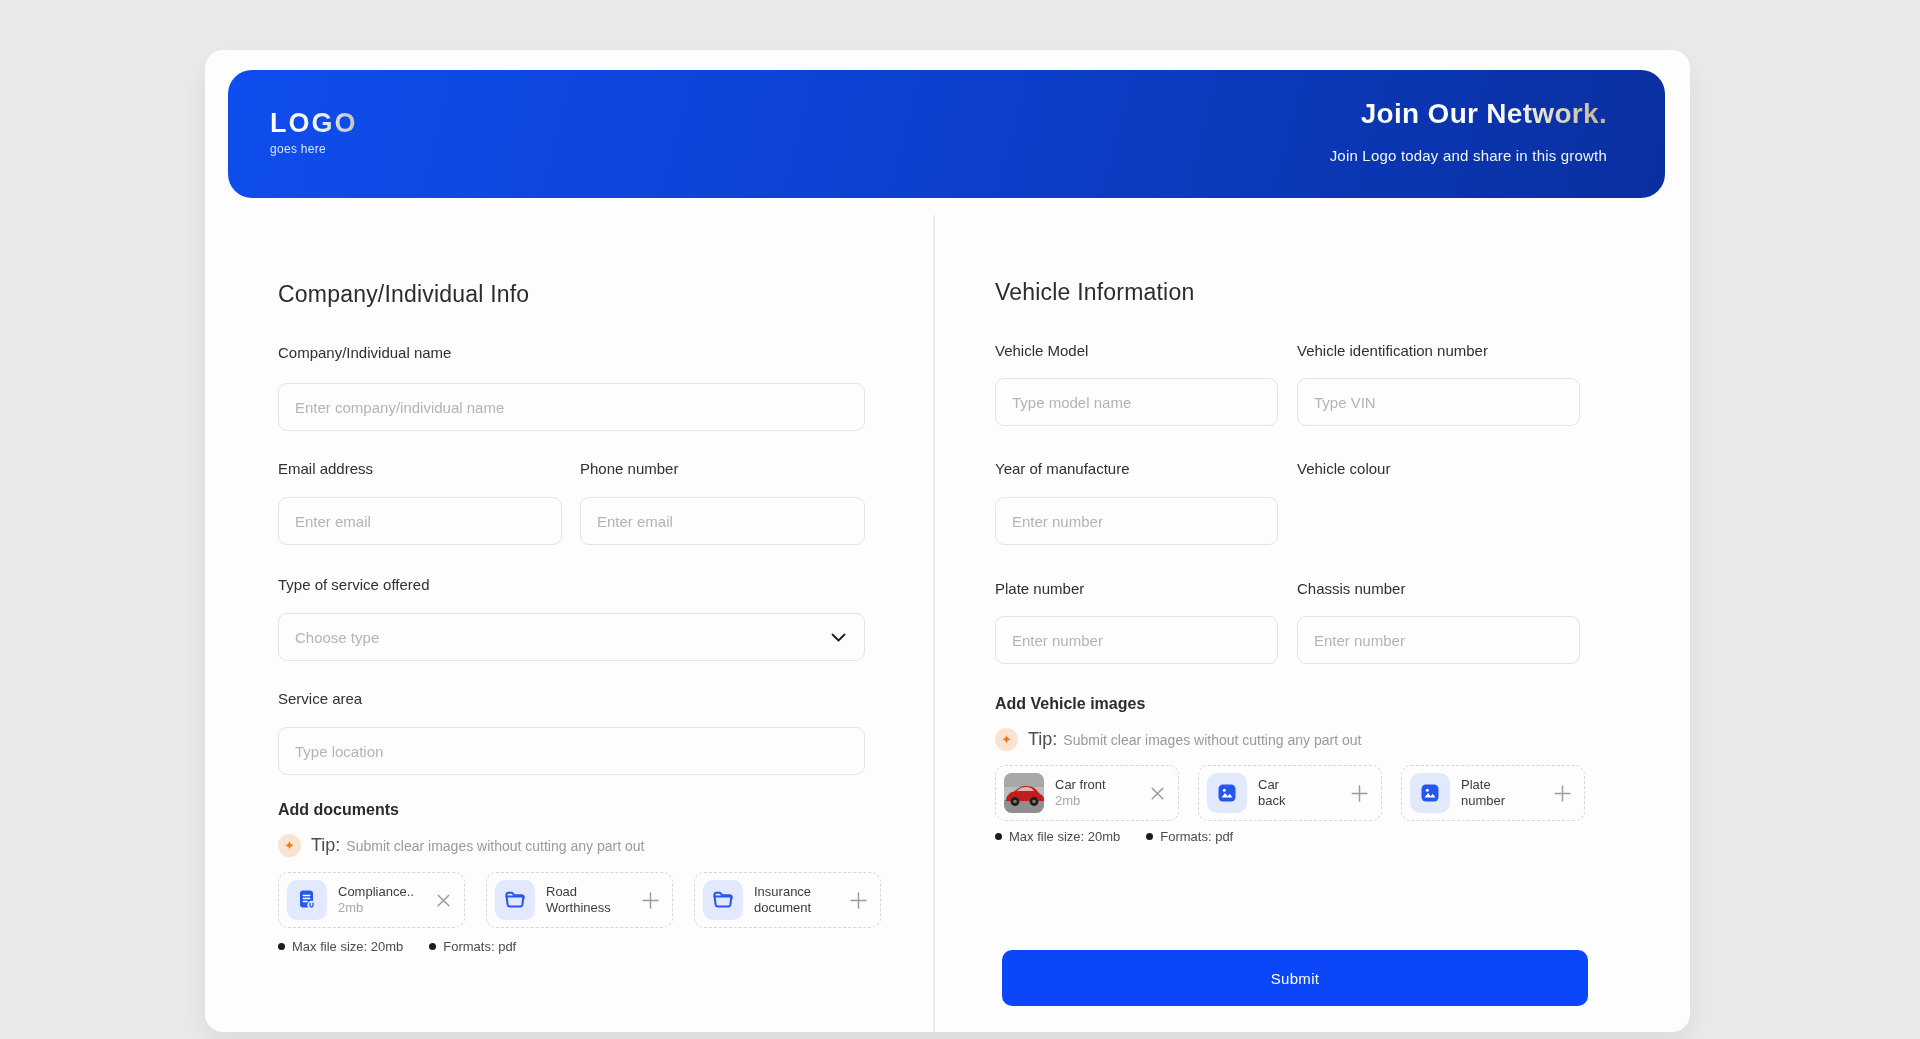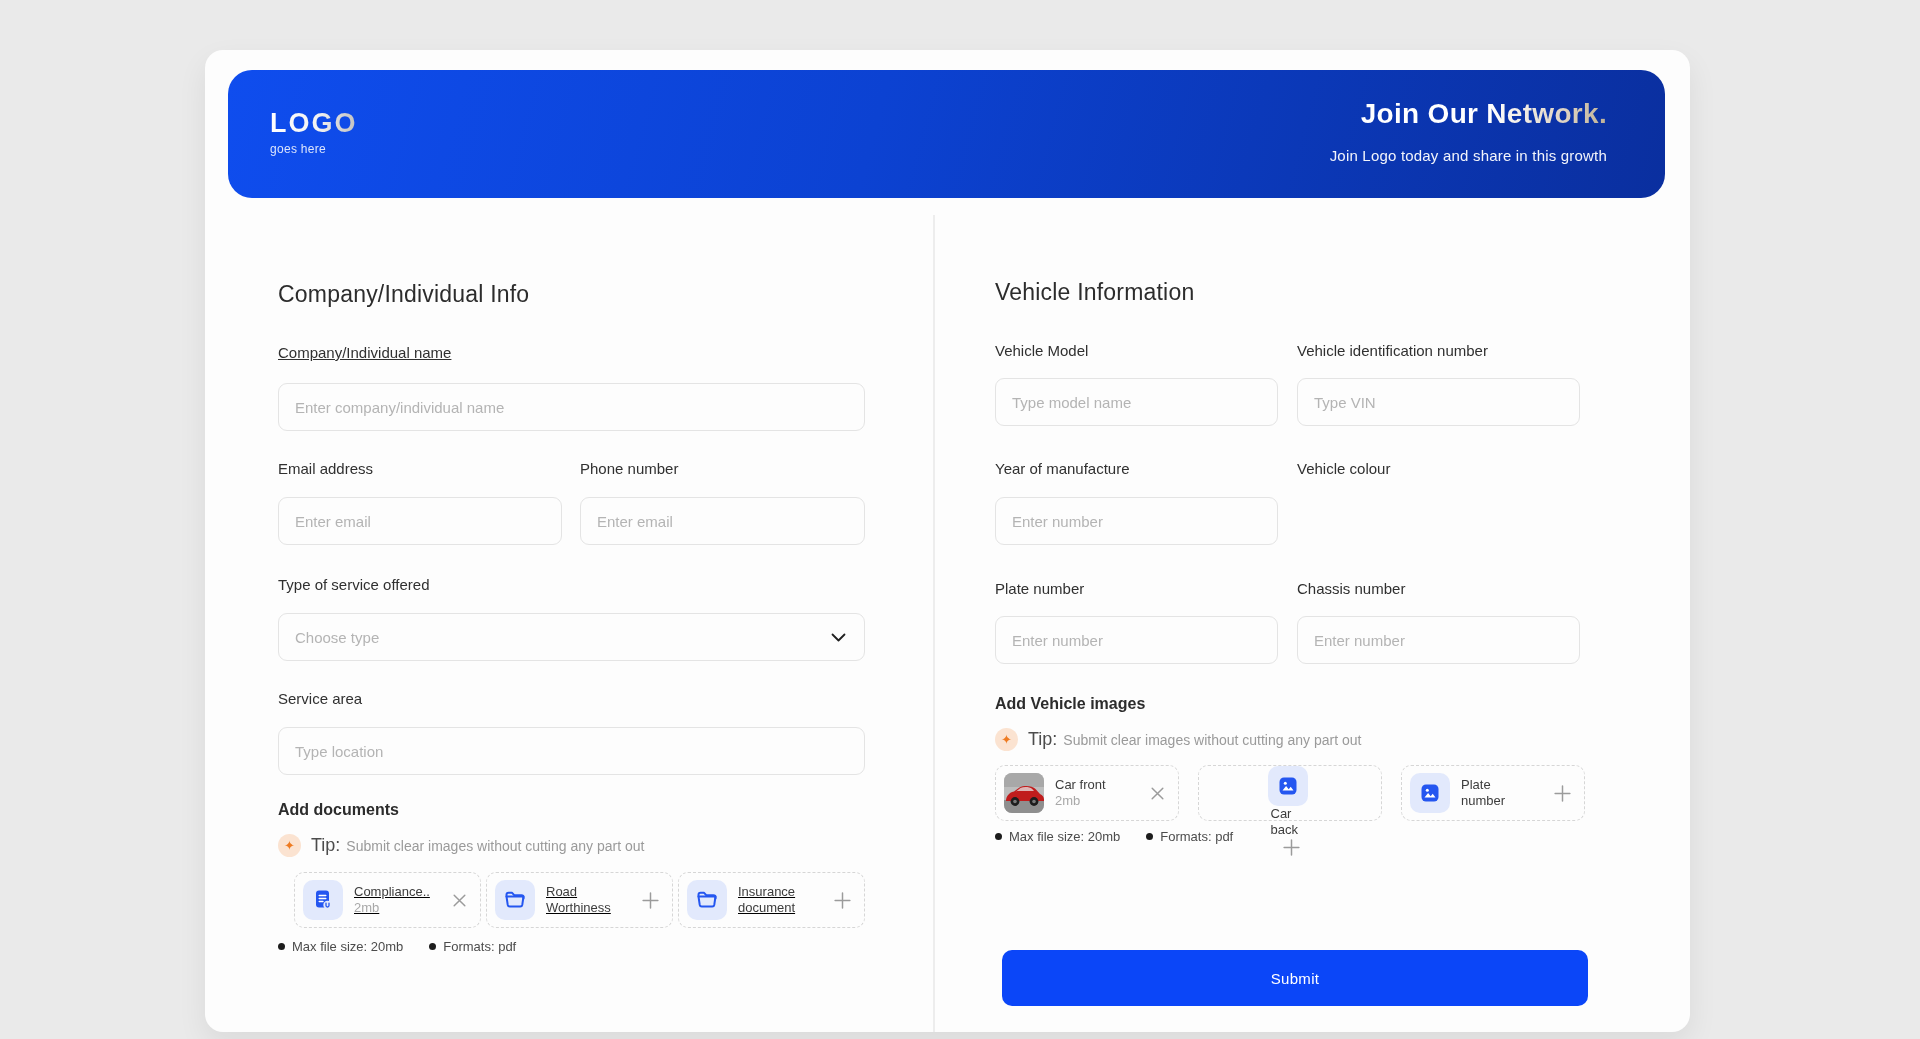"Company/Individual name" div.field-label { text-decoration: underline -> none }
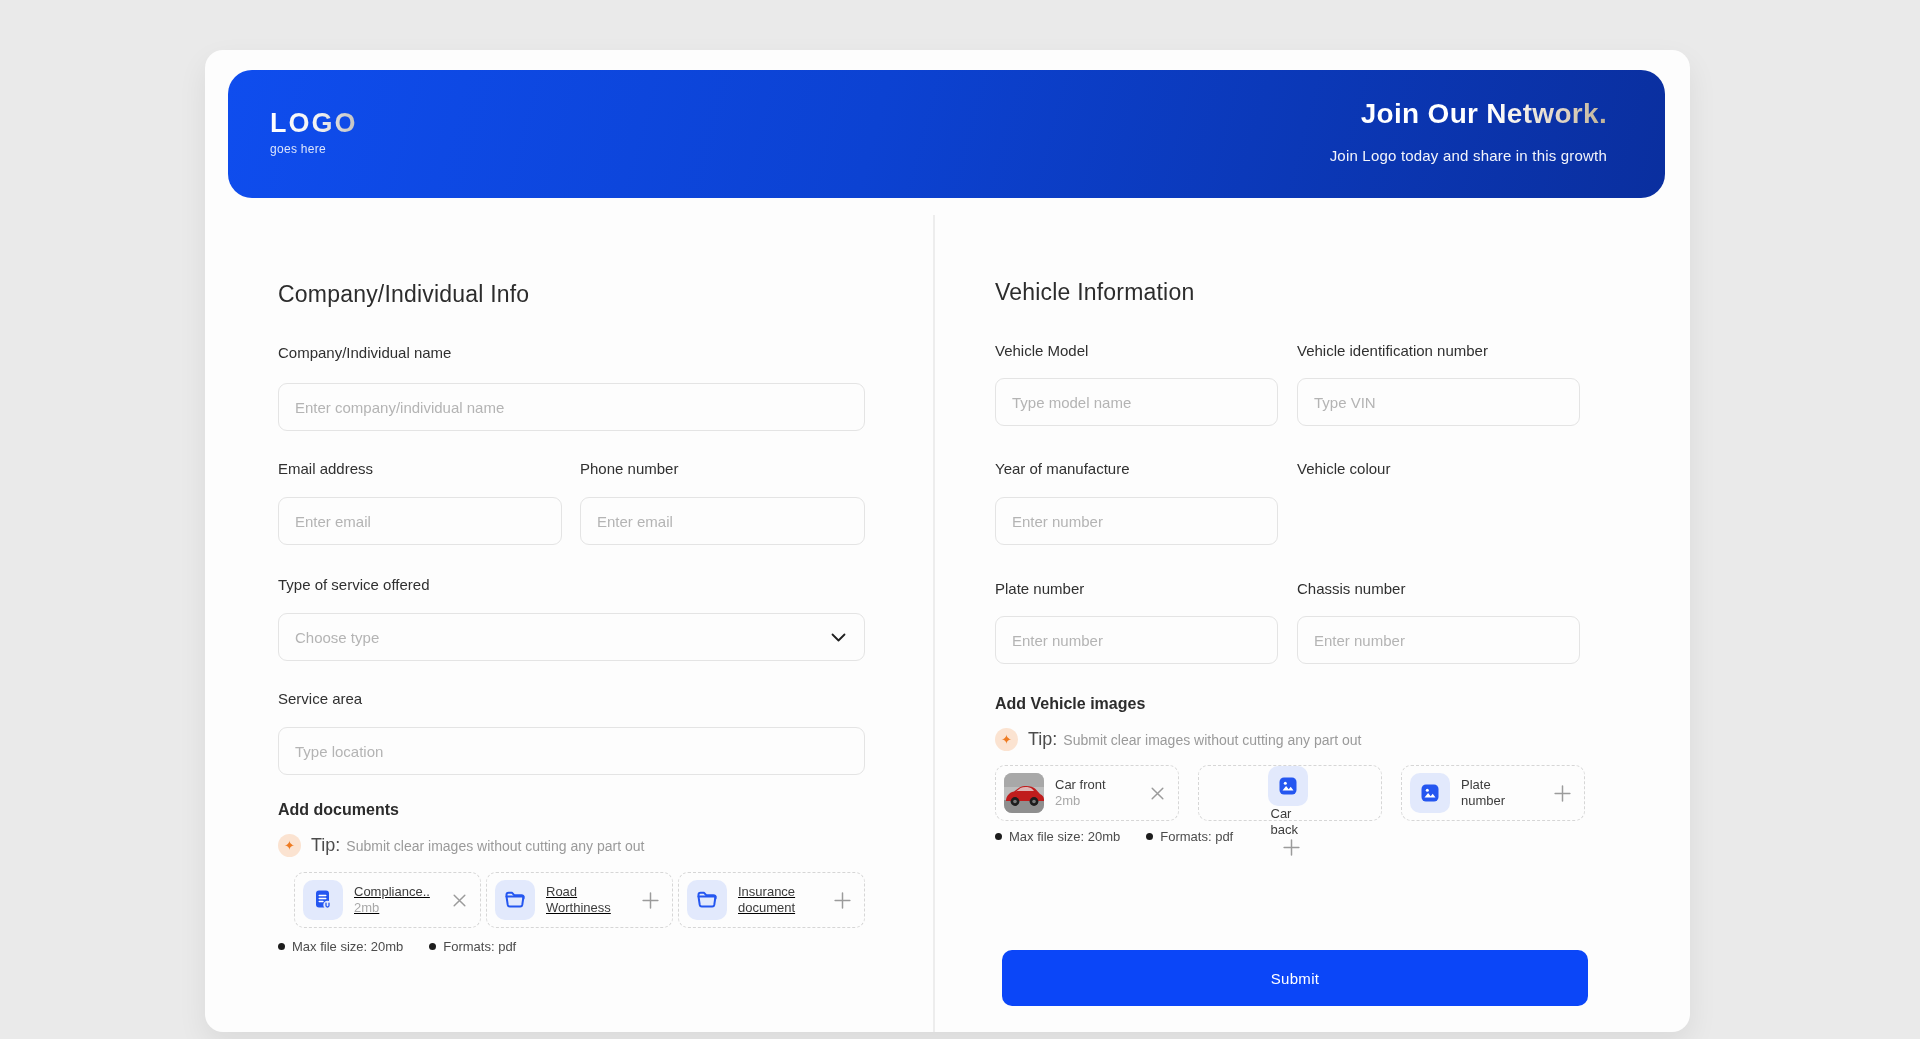"Car back" div.chip { flex-direction: column -> none }
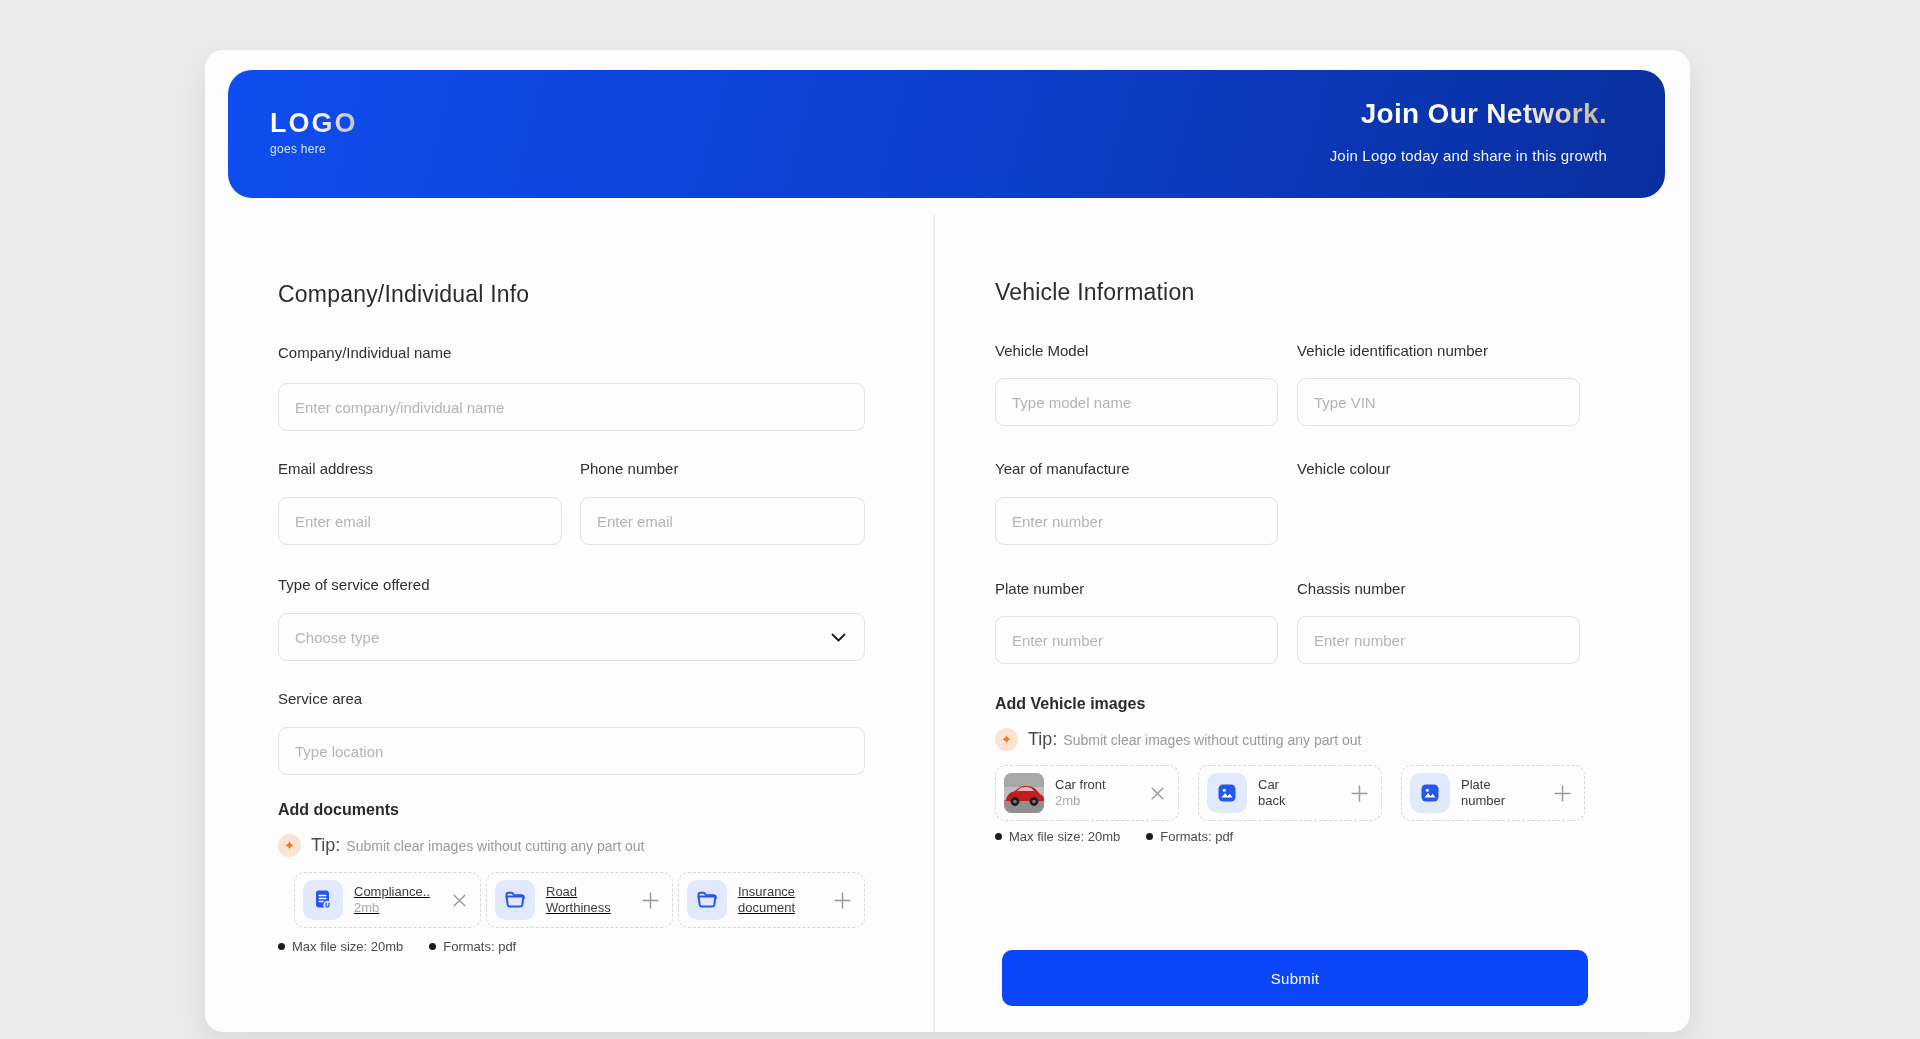"Compliance.." div.chips { gap: 5px -> 21px; left: 89px -> 73px; text-decoration: underline -> none }
